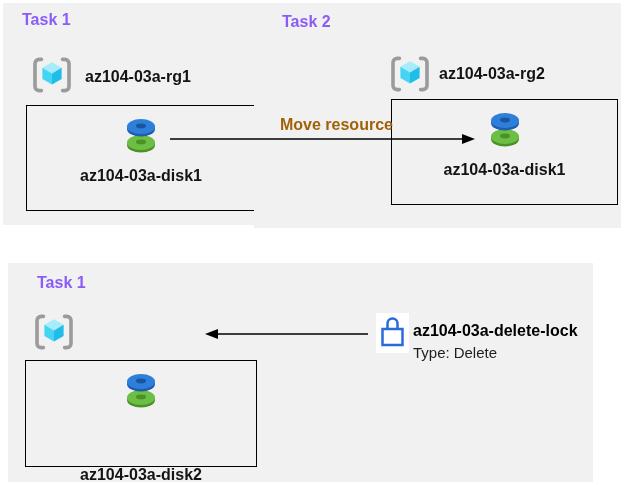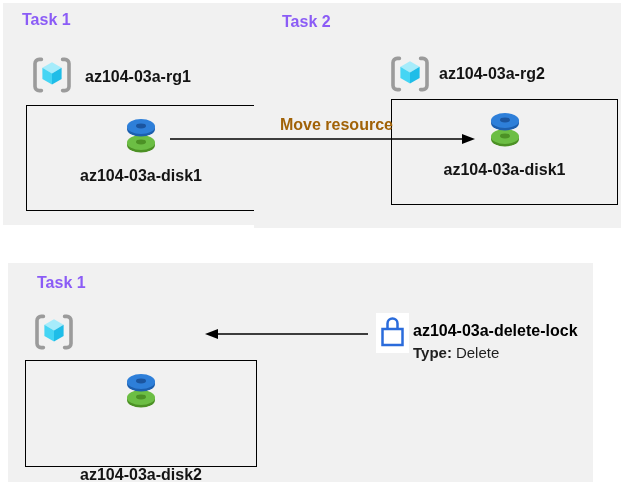"Type:" .lock-type .b { font-weight: bold -> normal }
